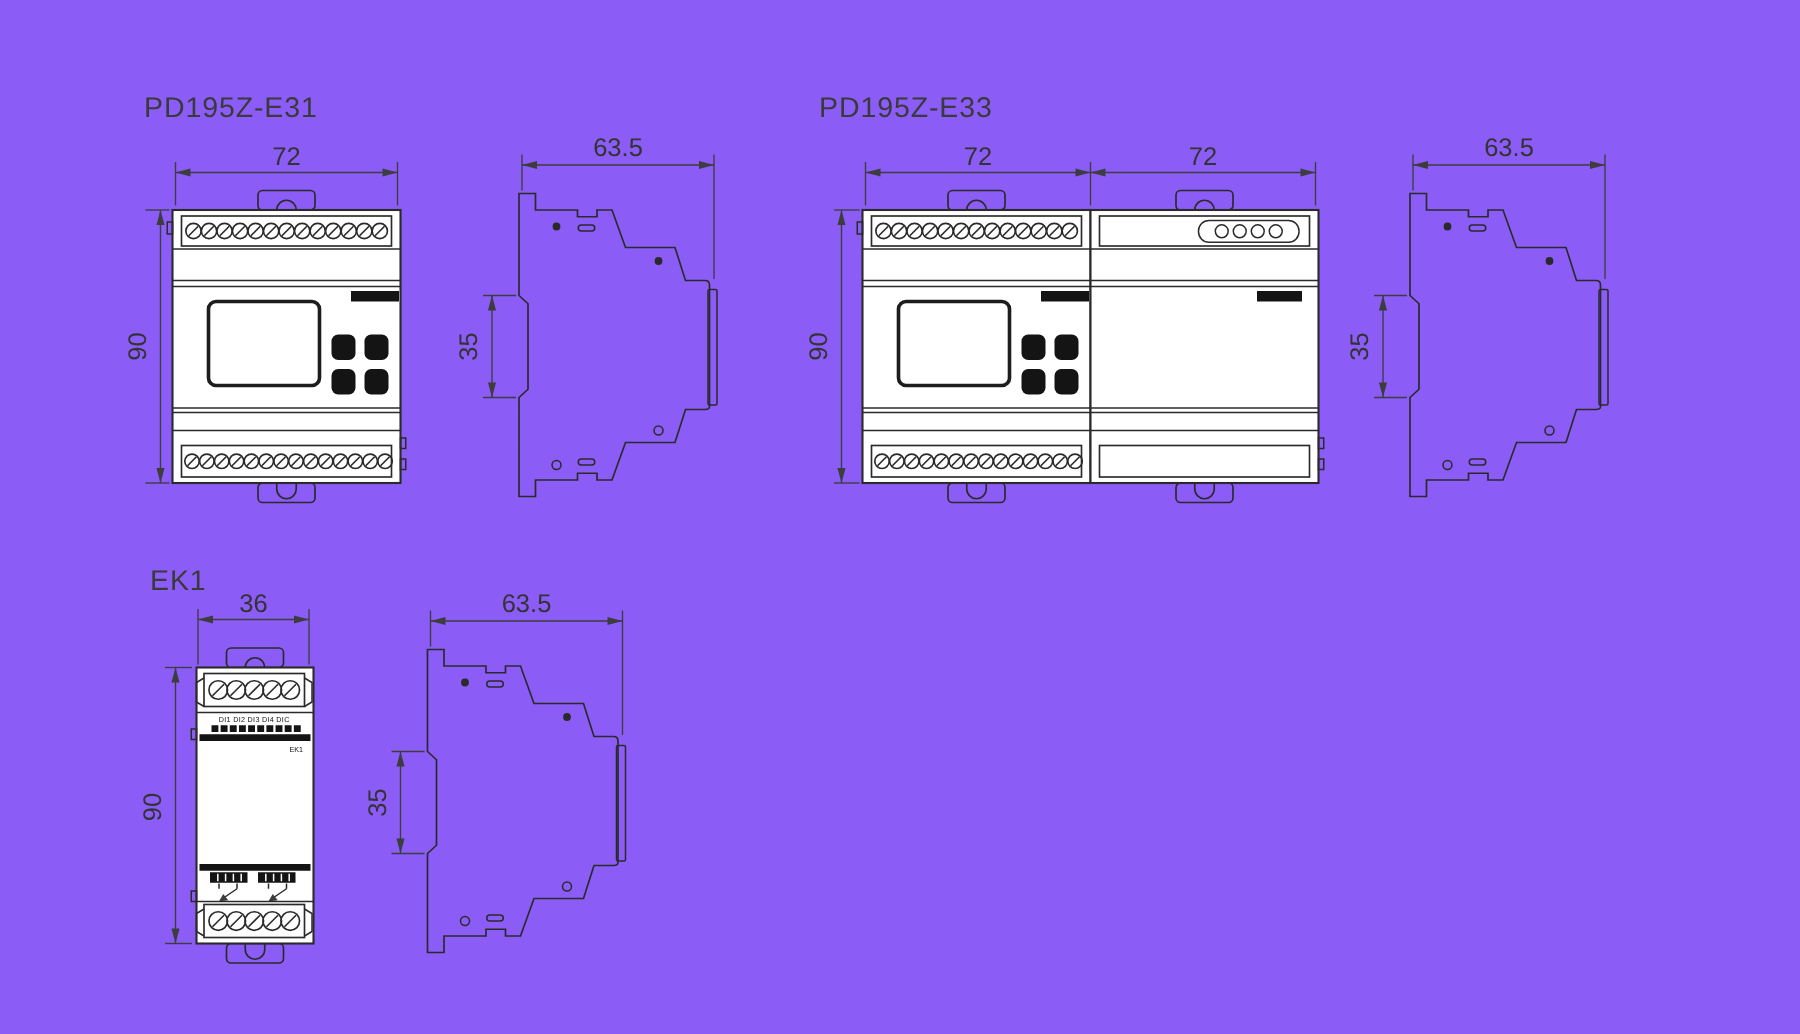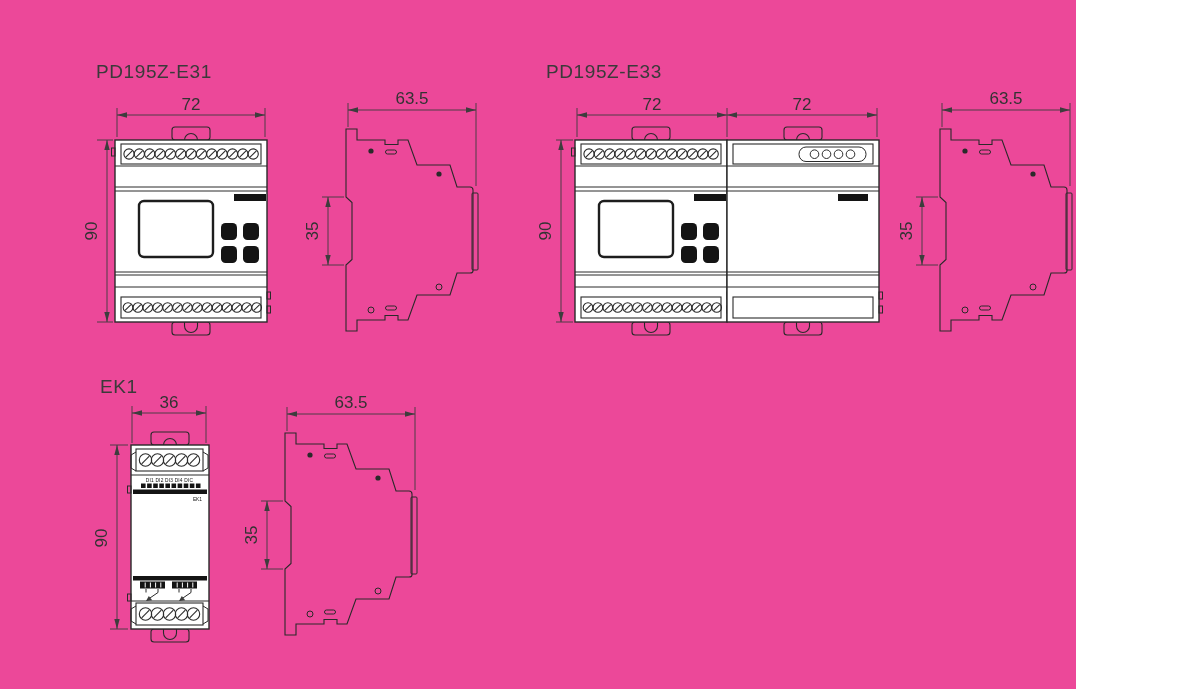"PD195Z-E31" .canvas { background: #ec4899 -> #8b5cf6; width: 1076px -> 1200px }
